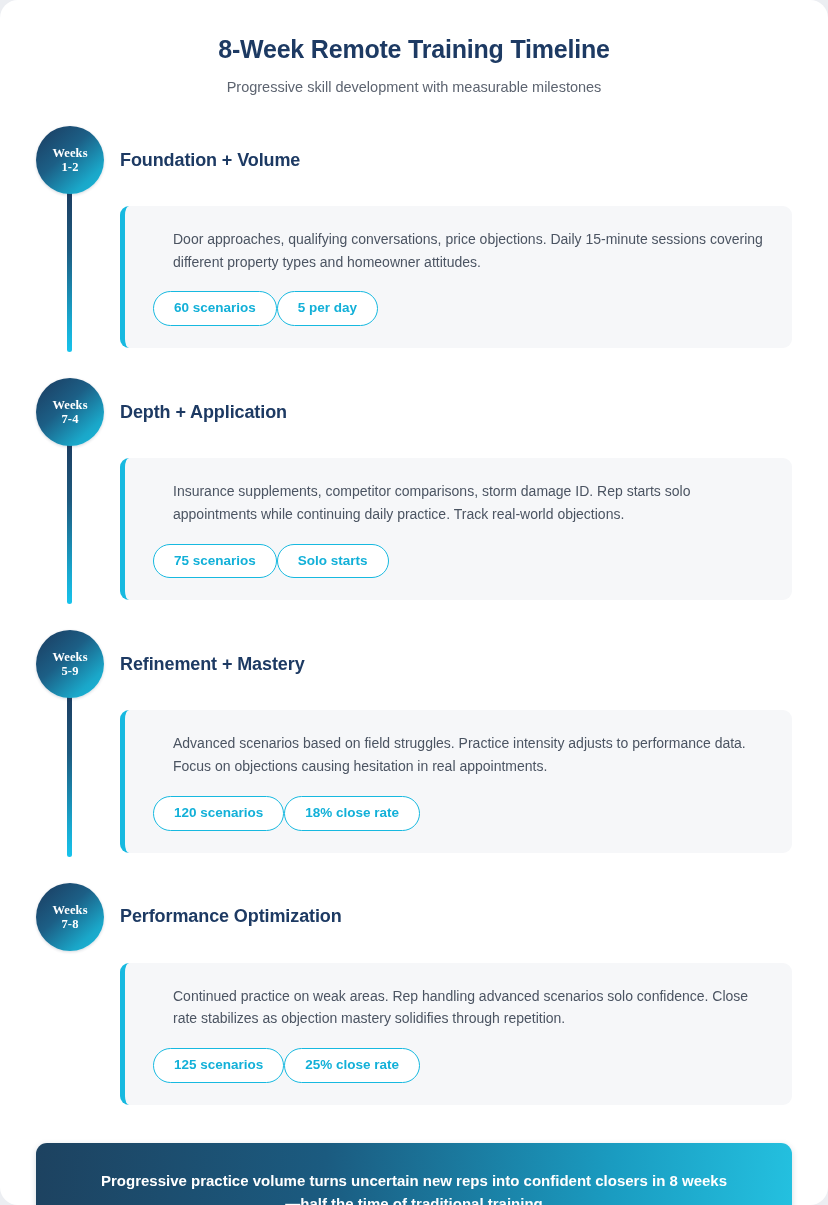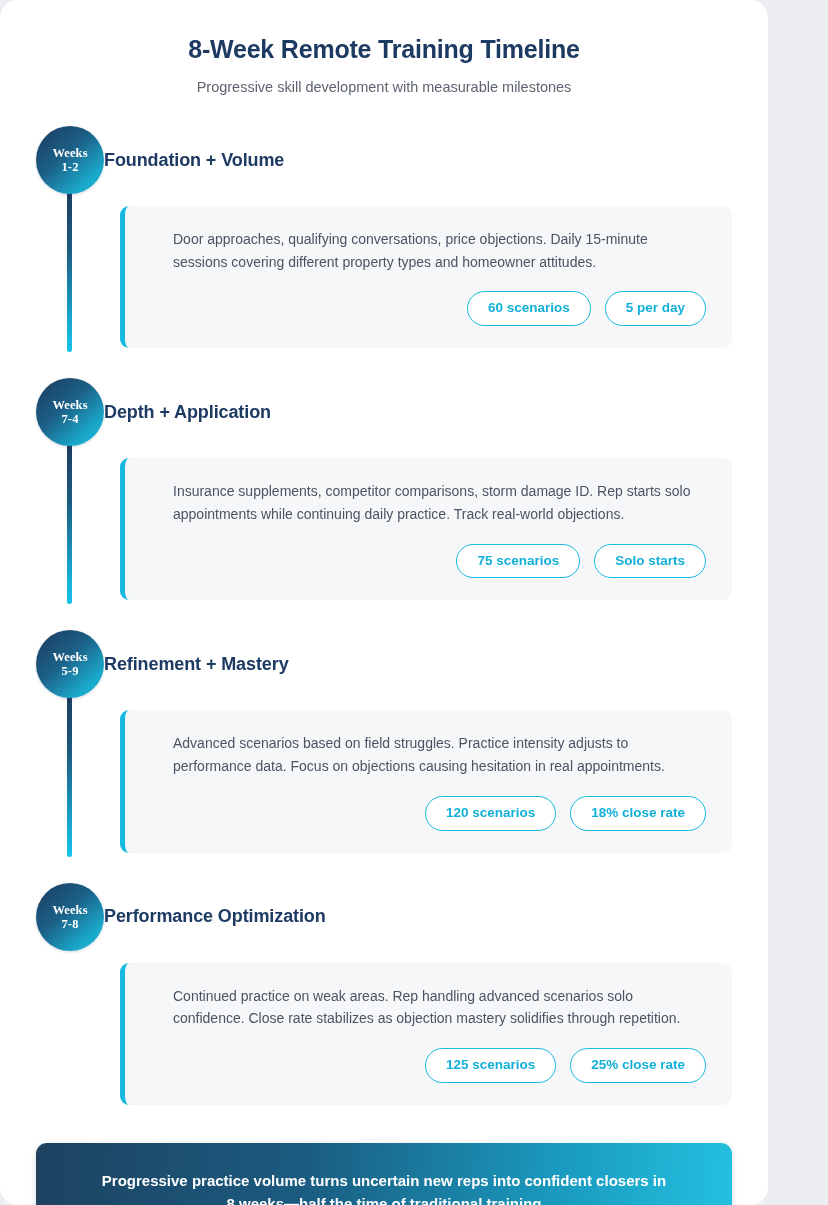"8-Week Remote Training Timeline" .page { width: 768px -> 828px }
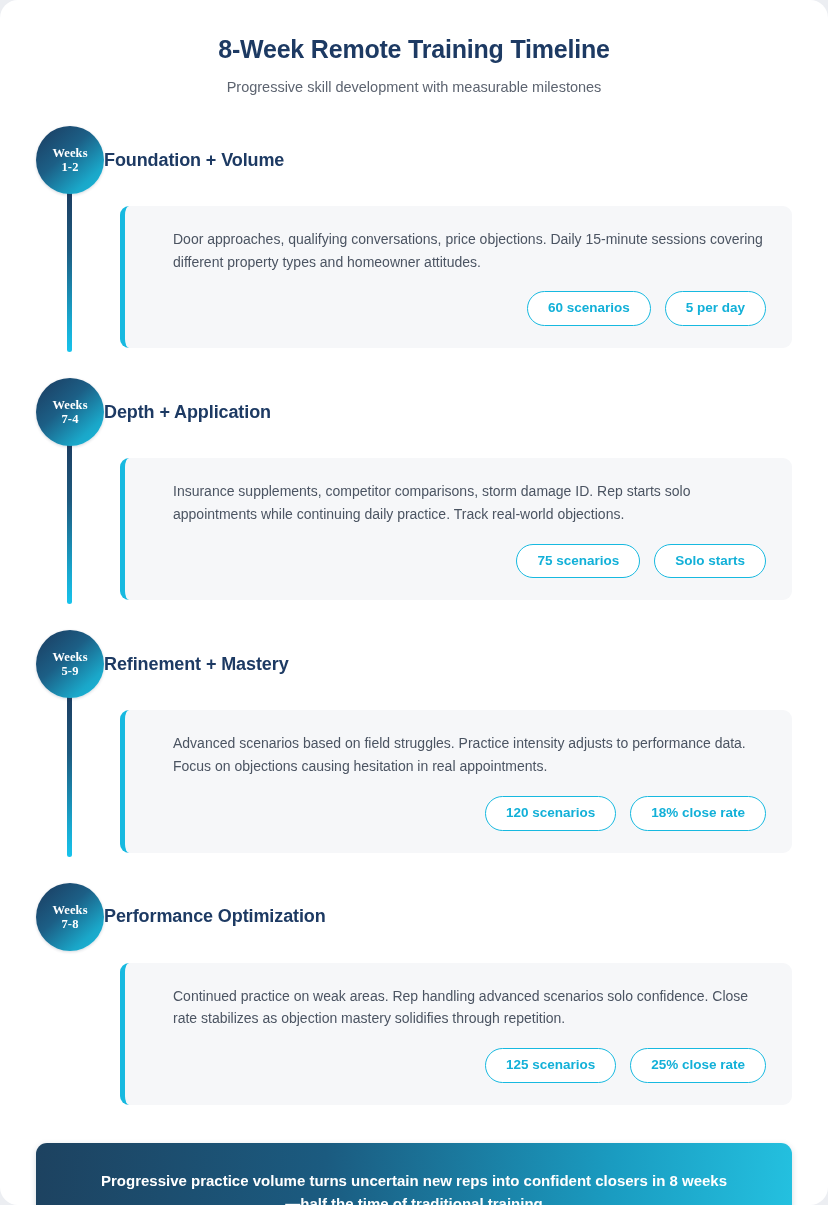"Foundation + Volume" .phase-title { margin-left: none -> 16px }
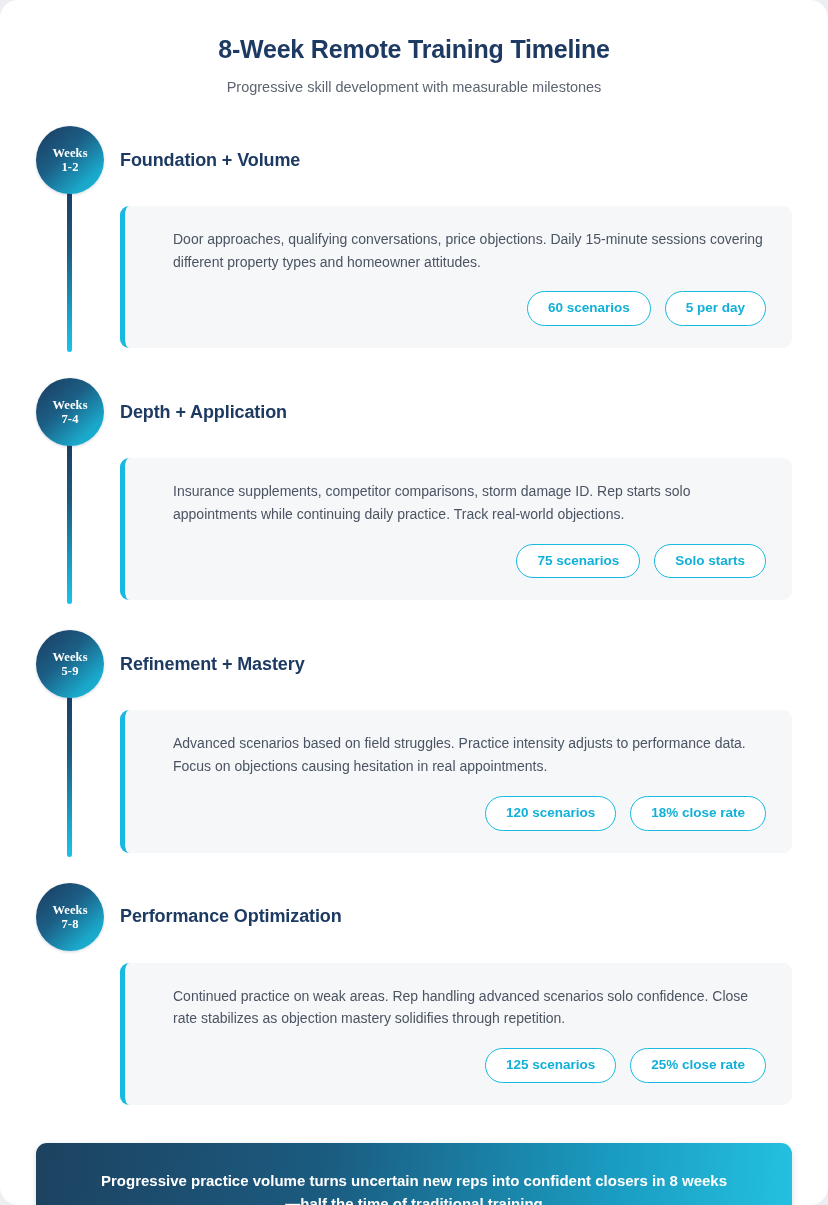"60 scenarios" .pills { gap: 14px -> none; justify-content: flex-end -> none }
